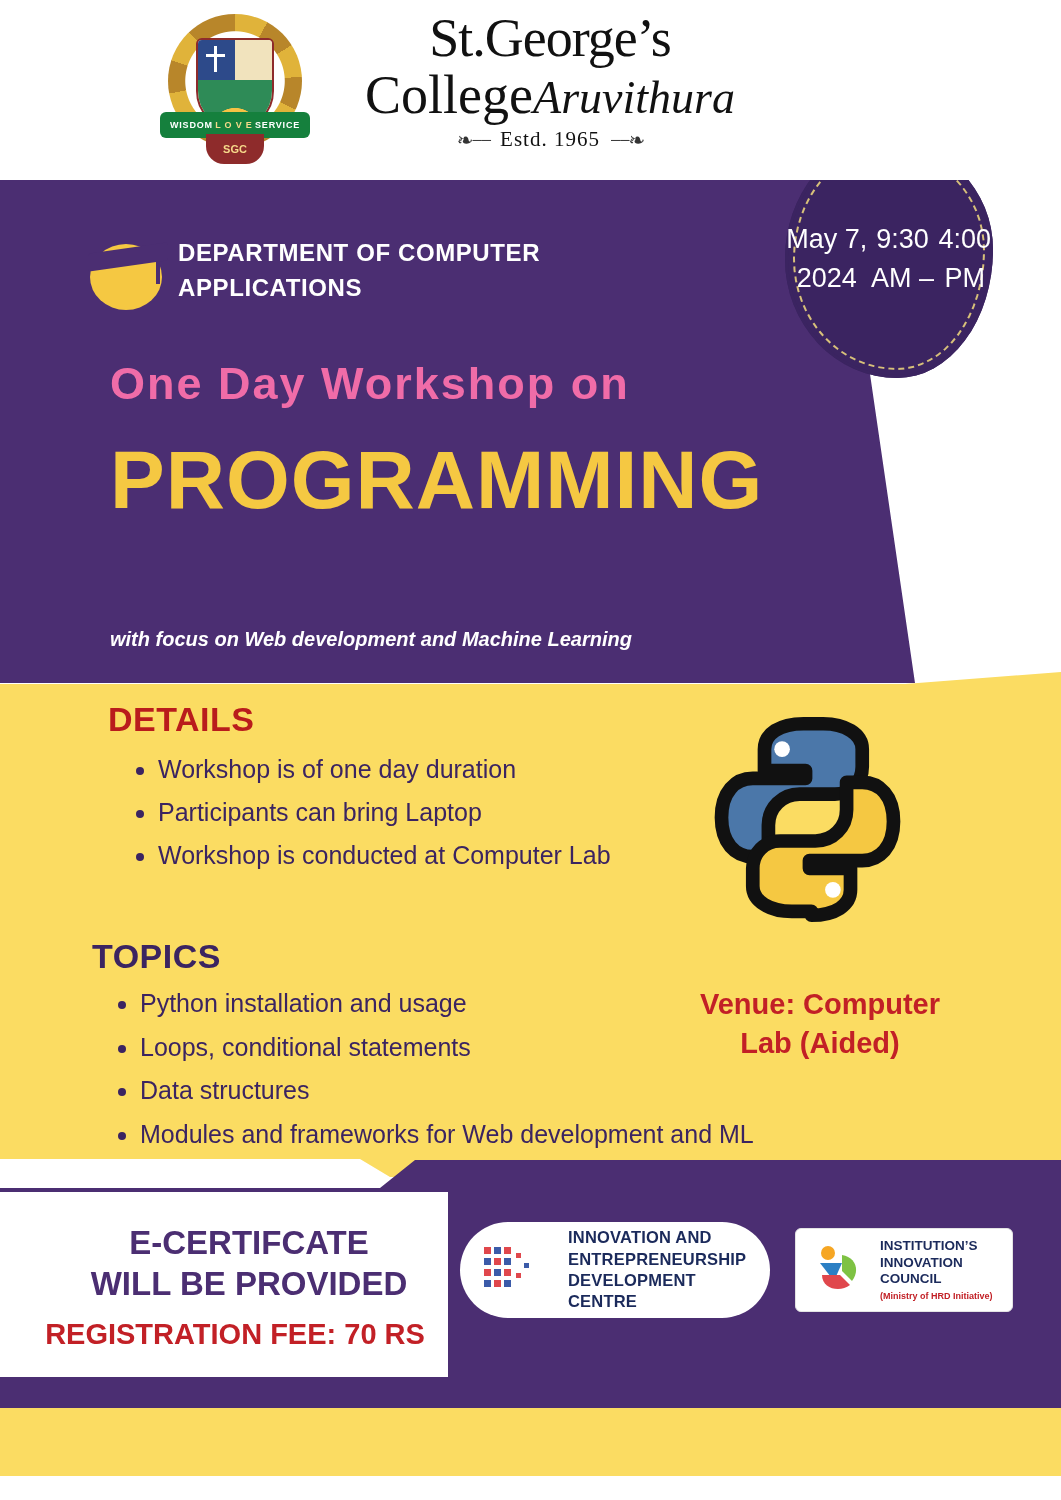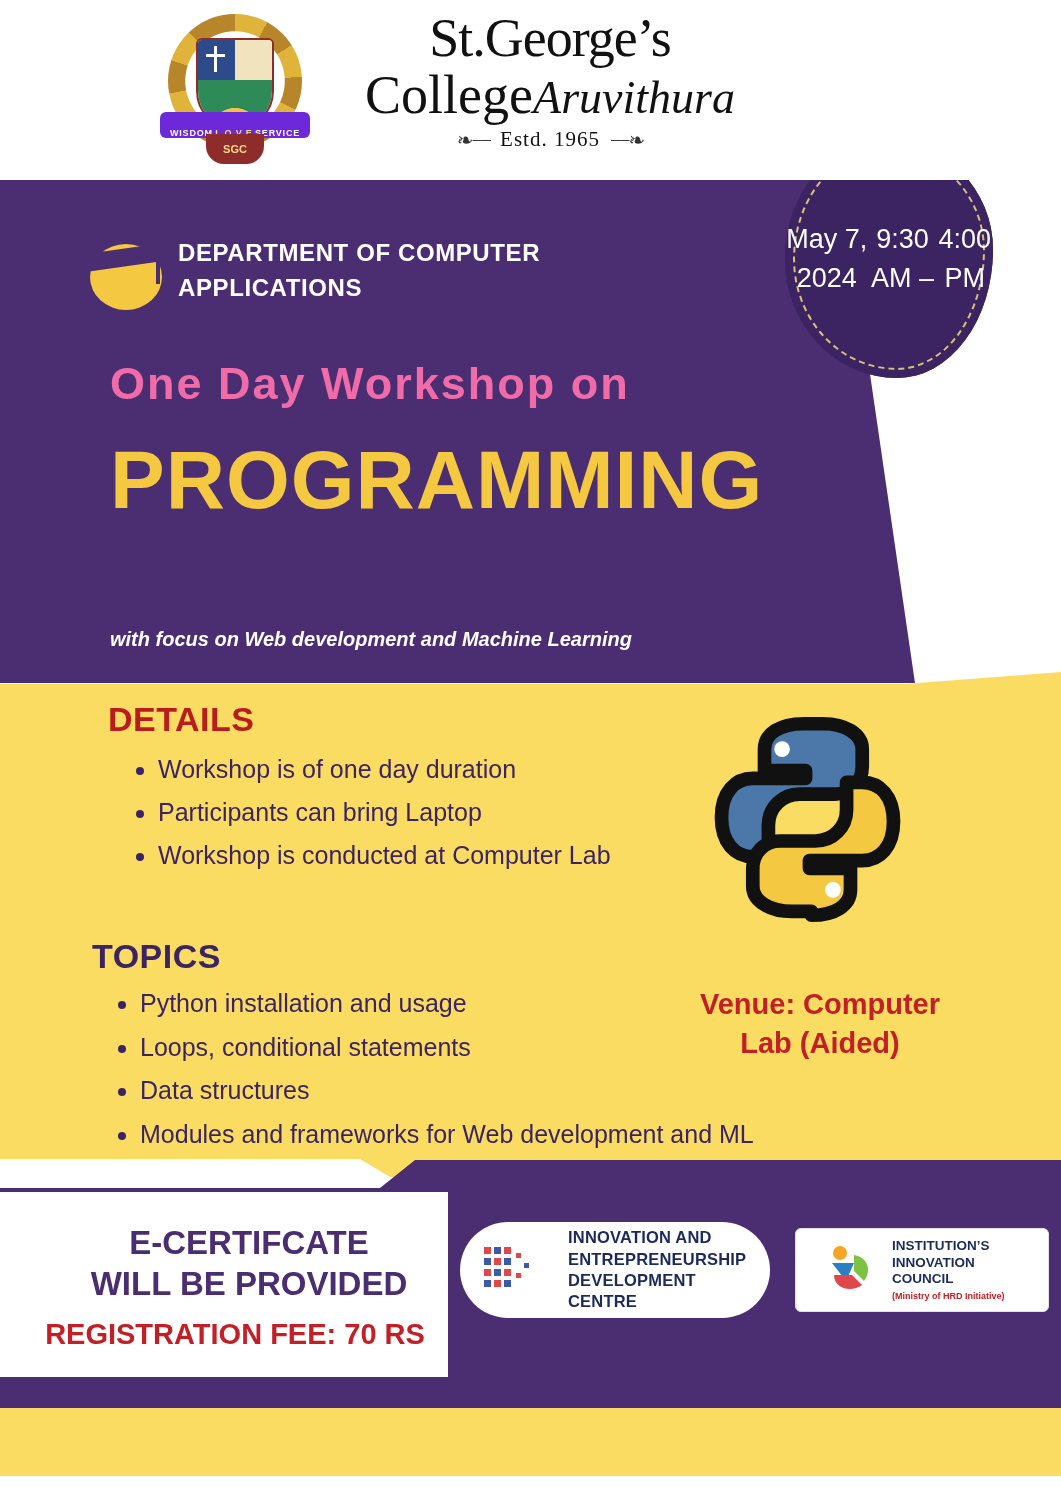"WISDOM" .crest-band { align-items: flex-end -> center; background: #6d28d9 -> #15803d }
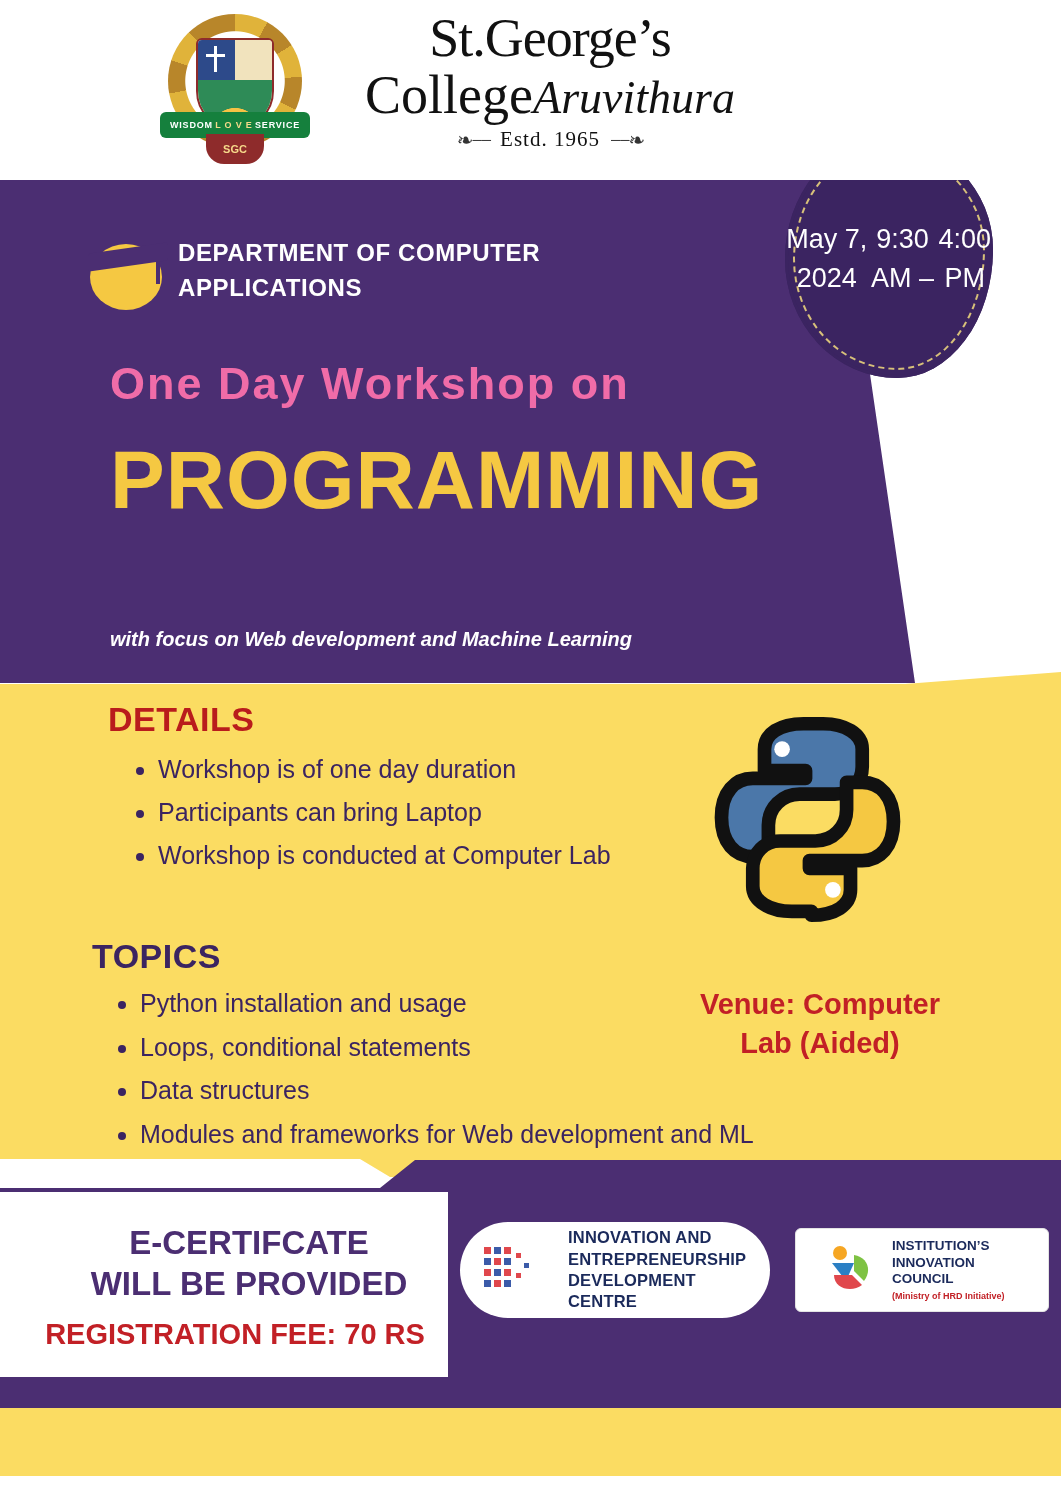"INSTITUTION’S" .iic-card { padding: 0 28px -> 0 16px; width: 254px -> 218px }
